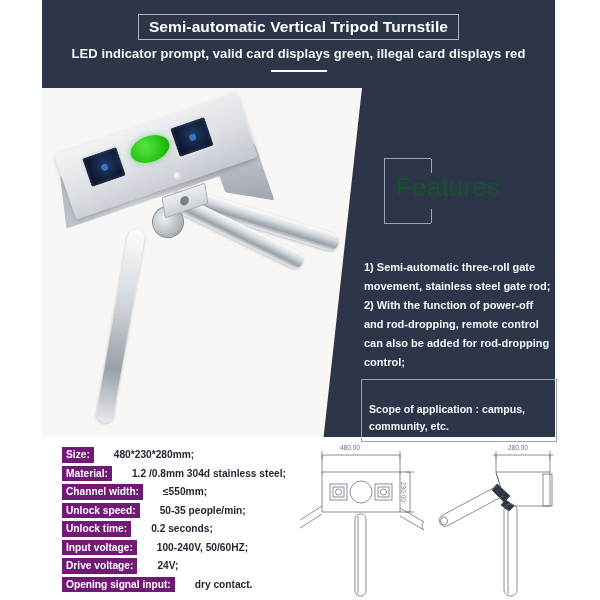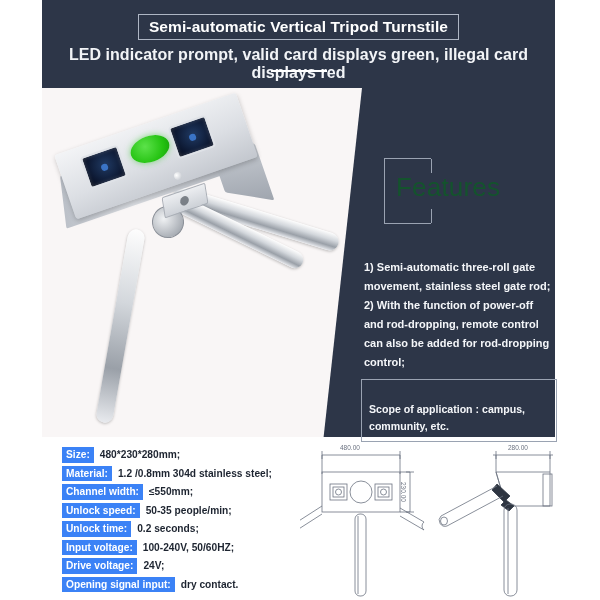"LED indicator prompt, valid card" .hero-sub { font-size: 16px -> 13px }
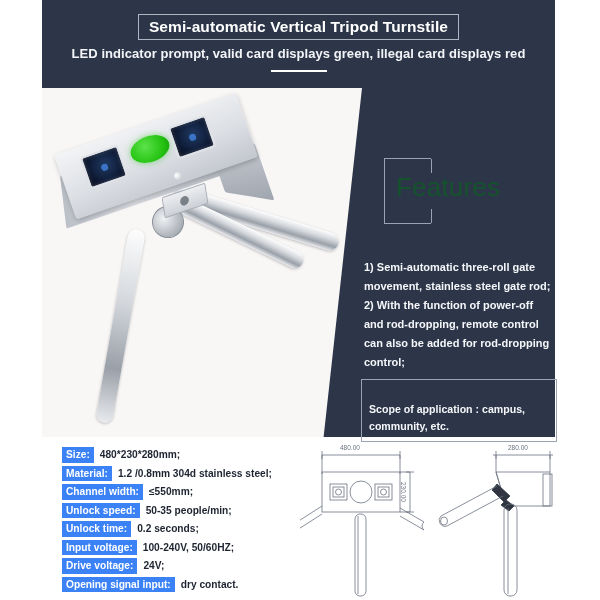"Size:" .spec-key { background: #3b82f6 -> #701a75 }
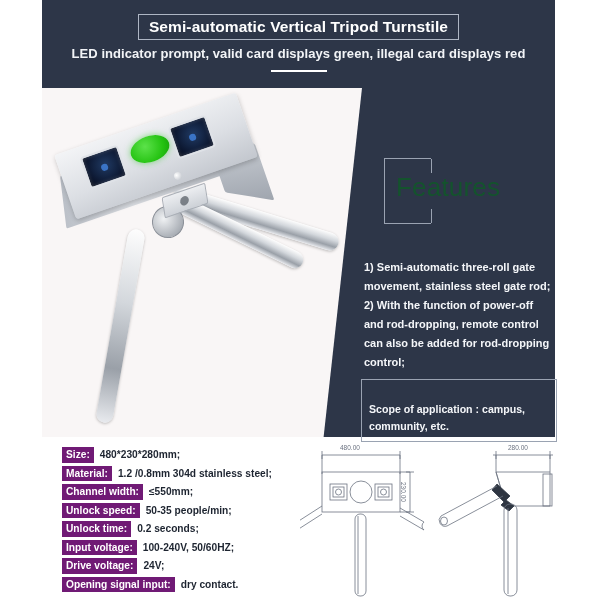"480*230*280mm;" .spec-val { margin-left: 6px -> 20px }
